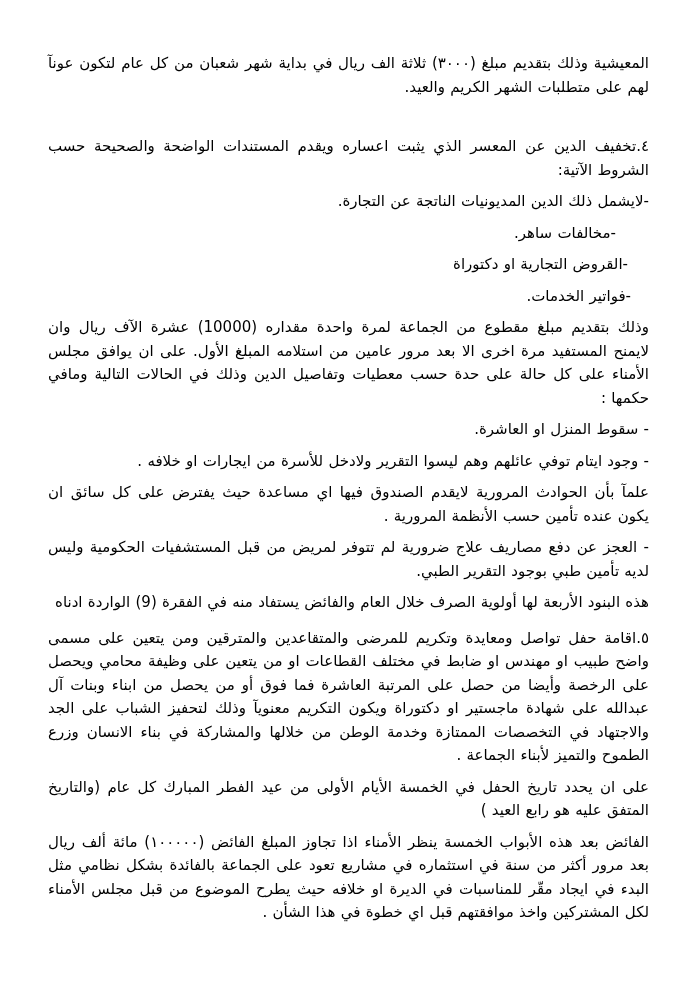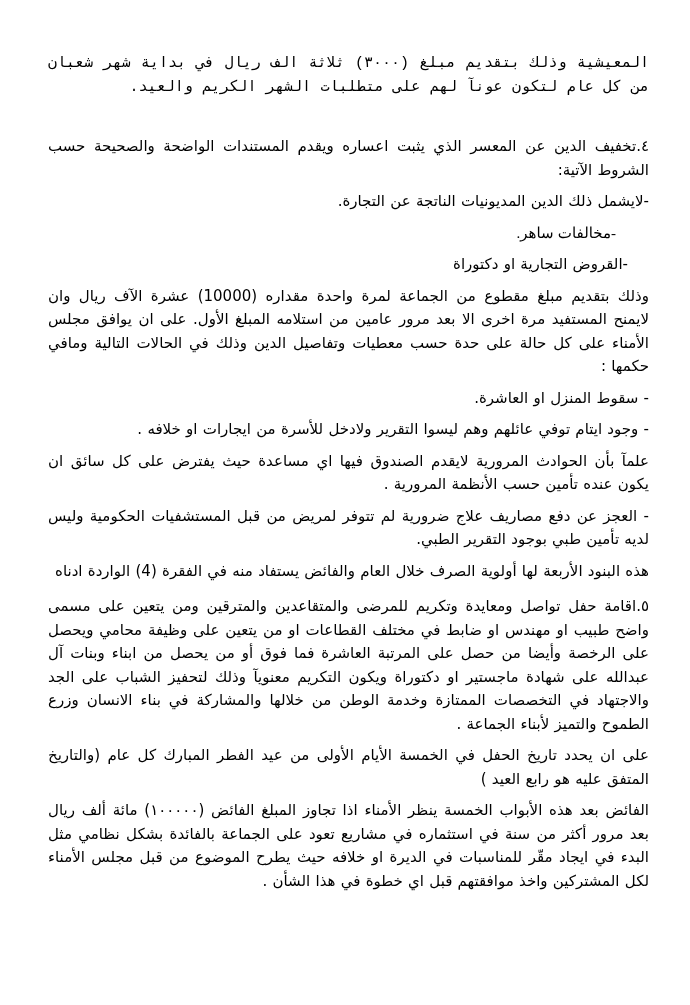"المعيشية وذلك بتقديم مبلغ (٣٠٠٠)" .para:first-child { font-family: Liberation Mono, monospace -> none }
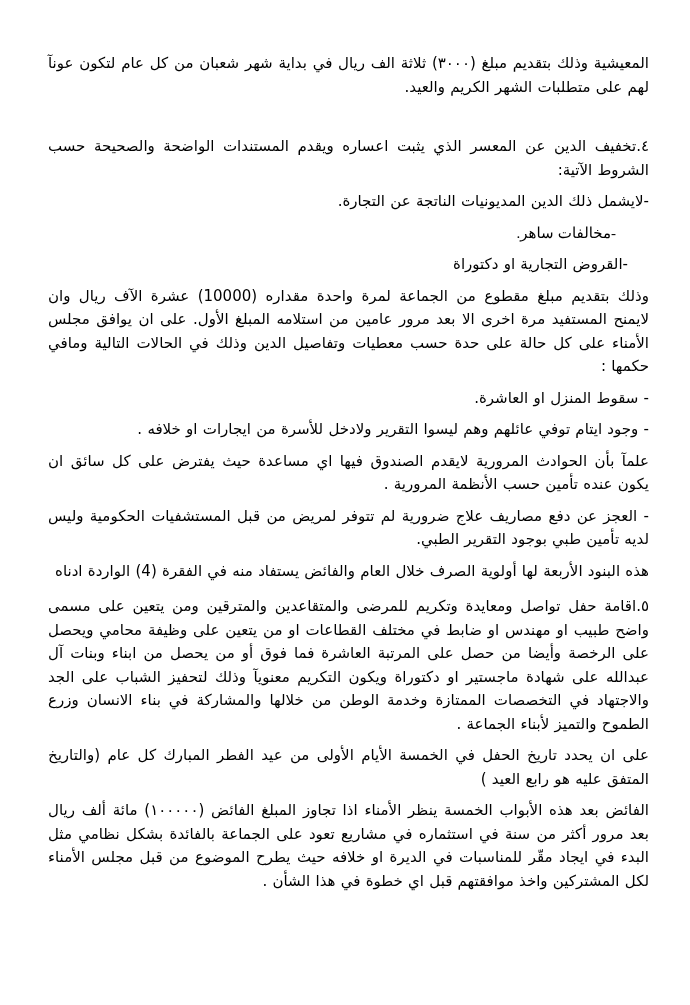"-مخالفات ساهر." p.para { font-family: Liberation Serif, serif -> none }
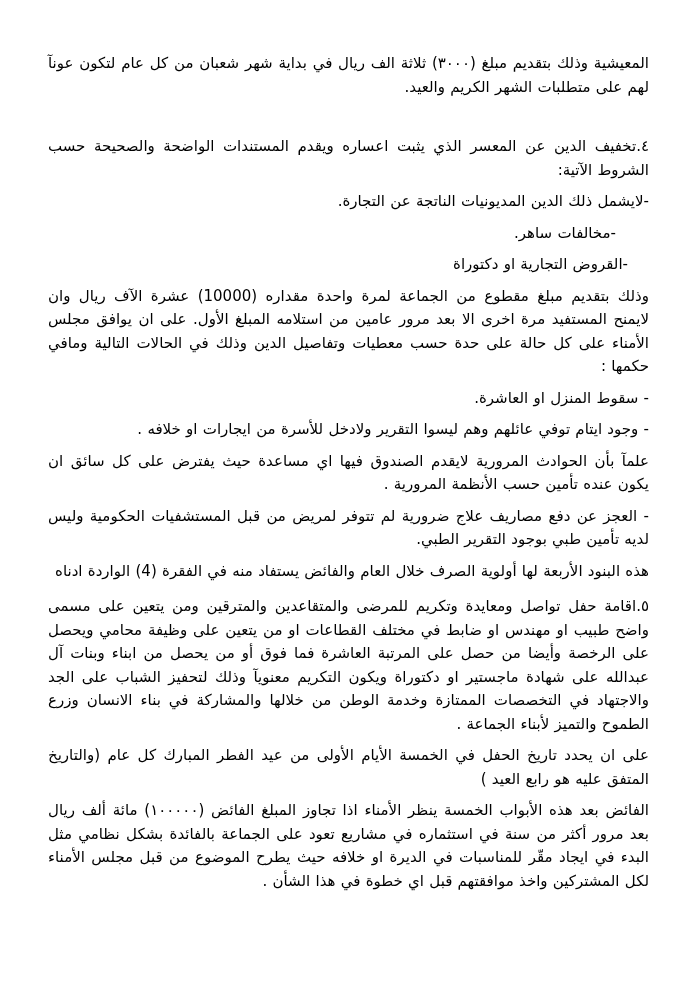"-فواتير الخدمات." p.para { html: none -> <p>-فواتير الخدمات.</p> }
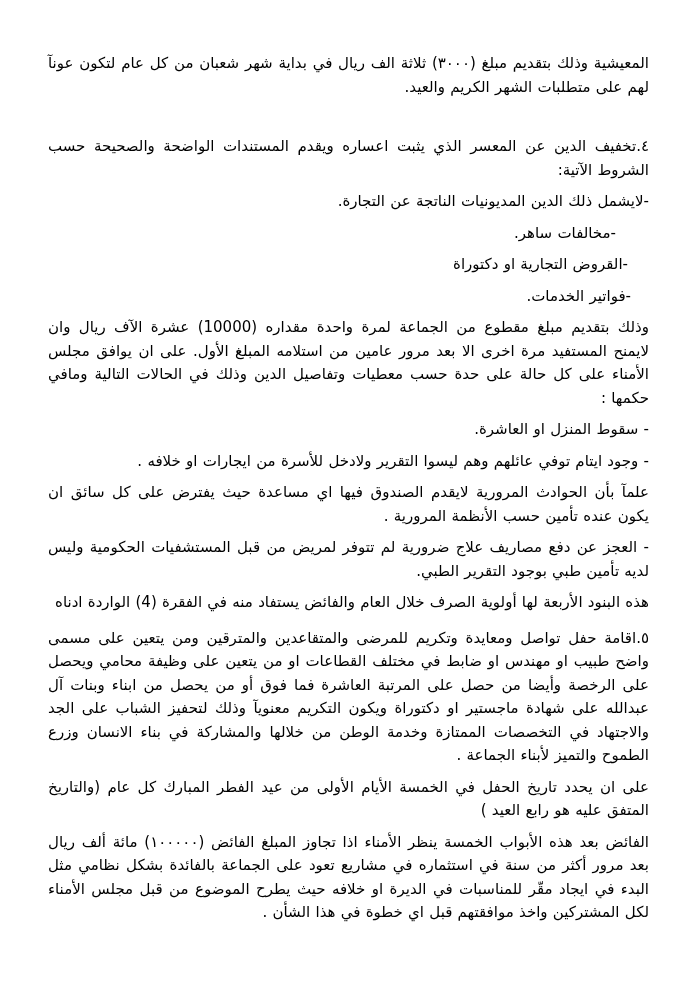"هذه البنود الأربعة لها أولوية" p.para { text: 4 -> 9 }
